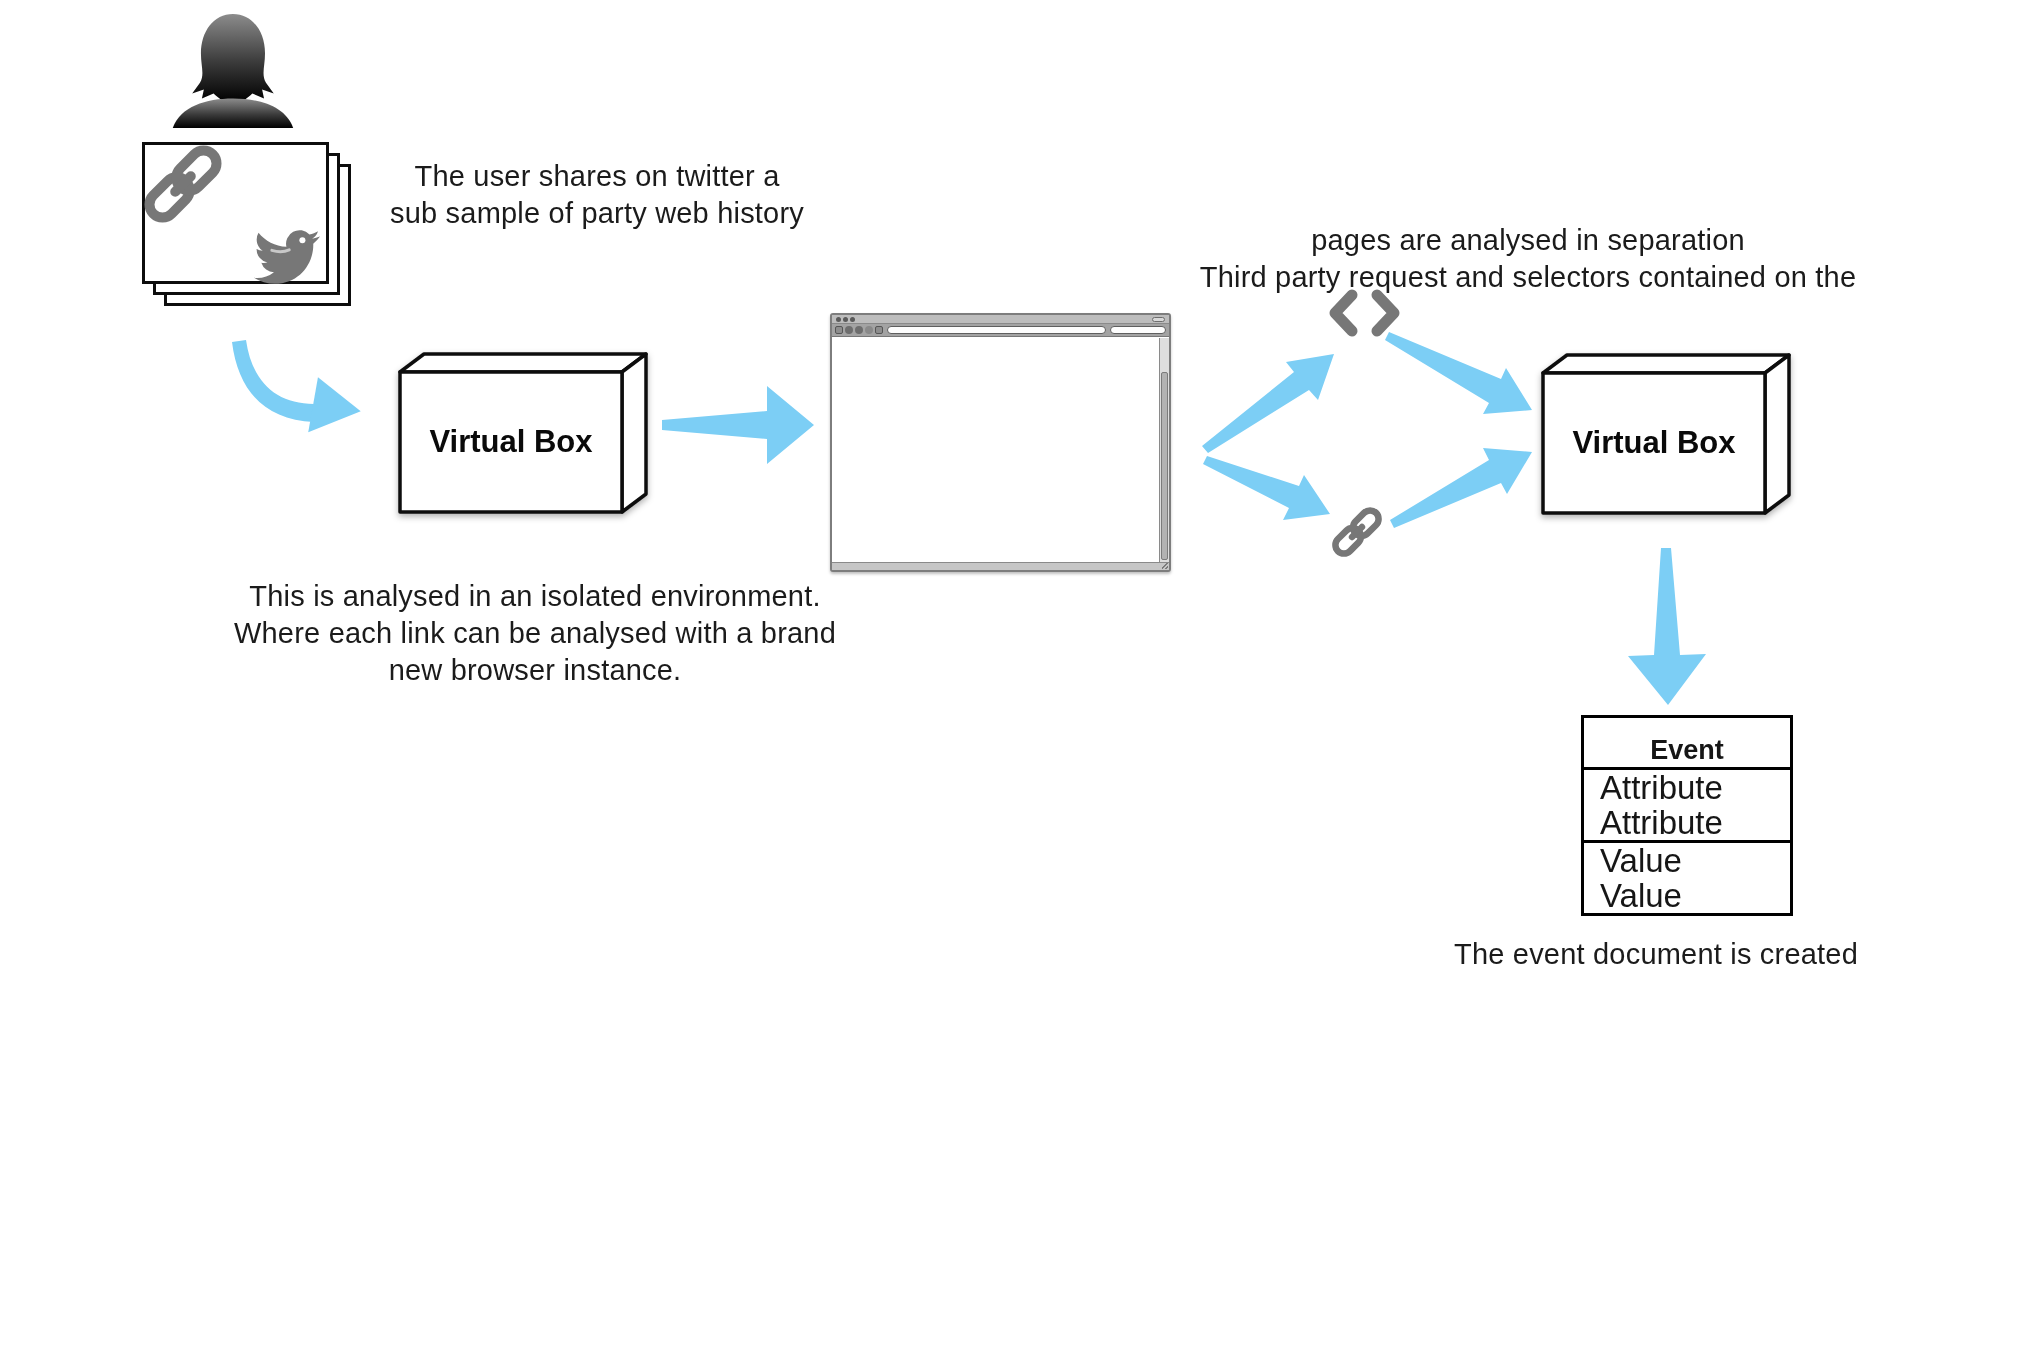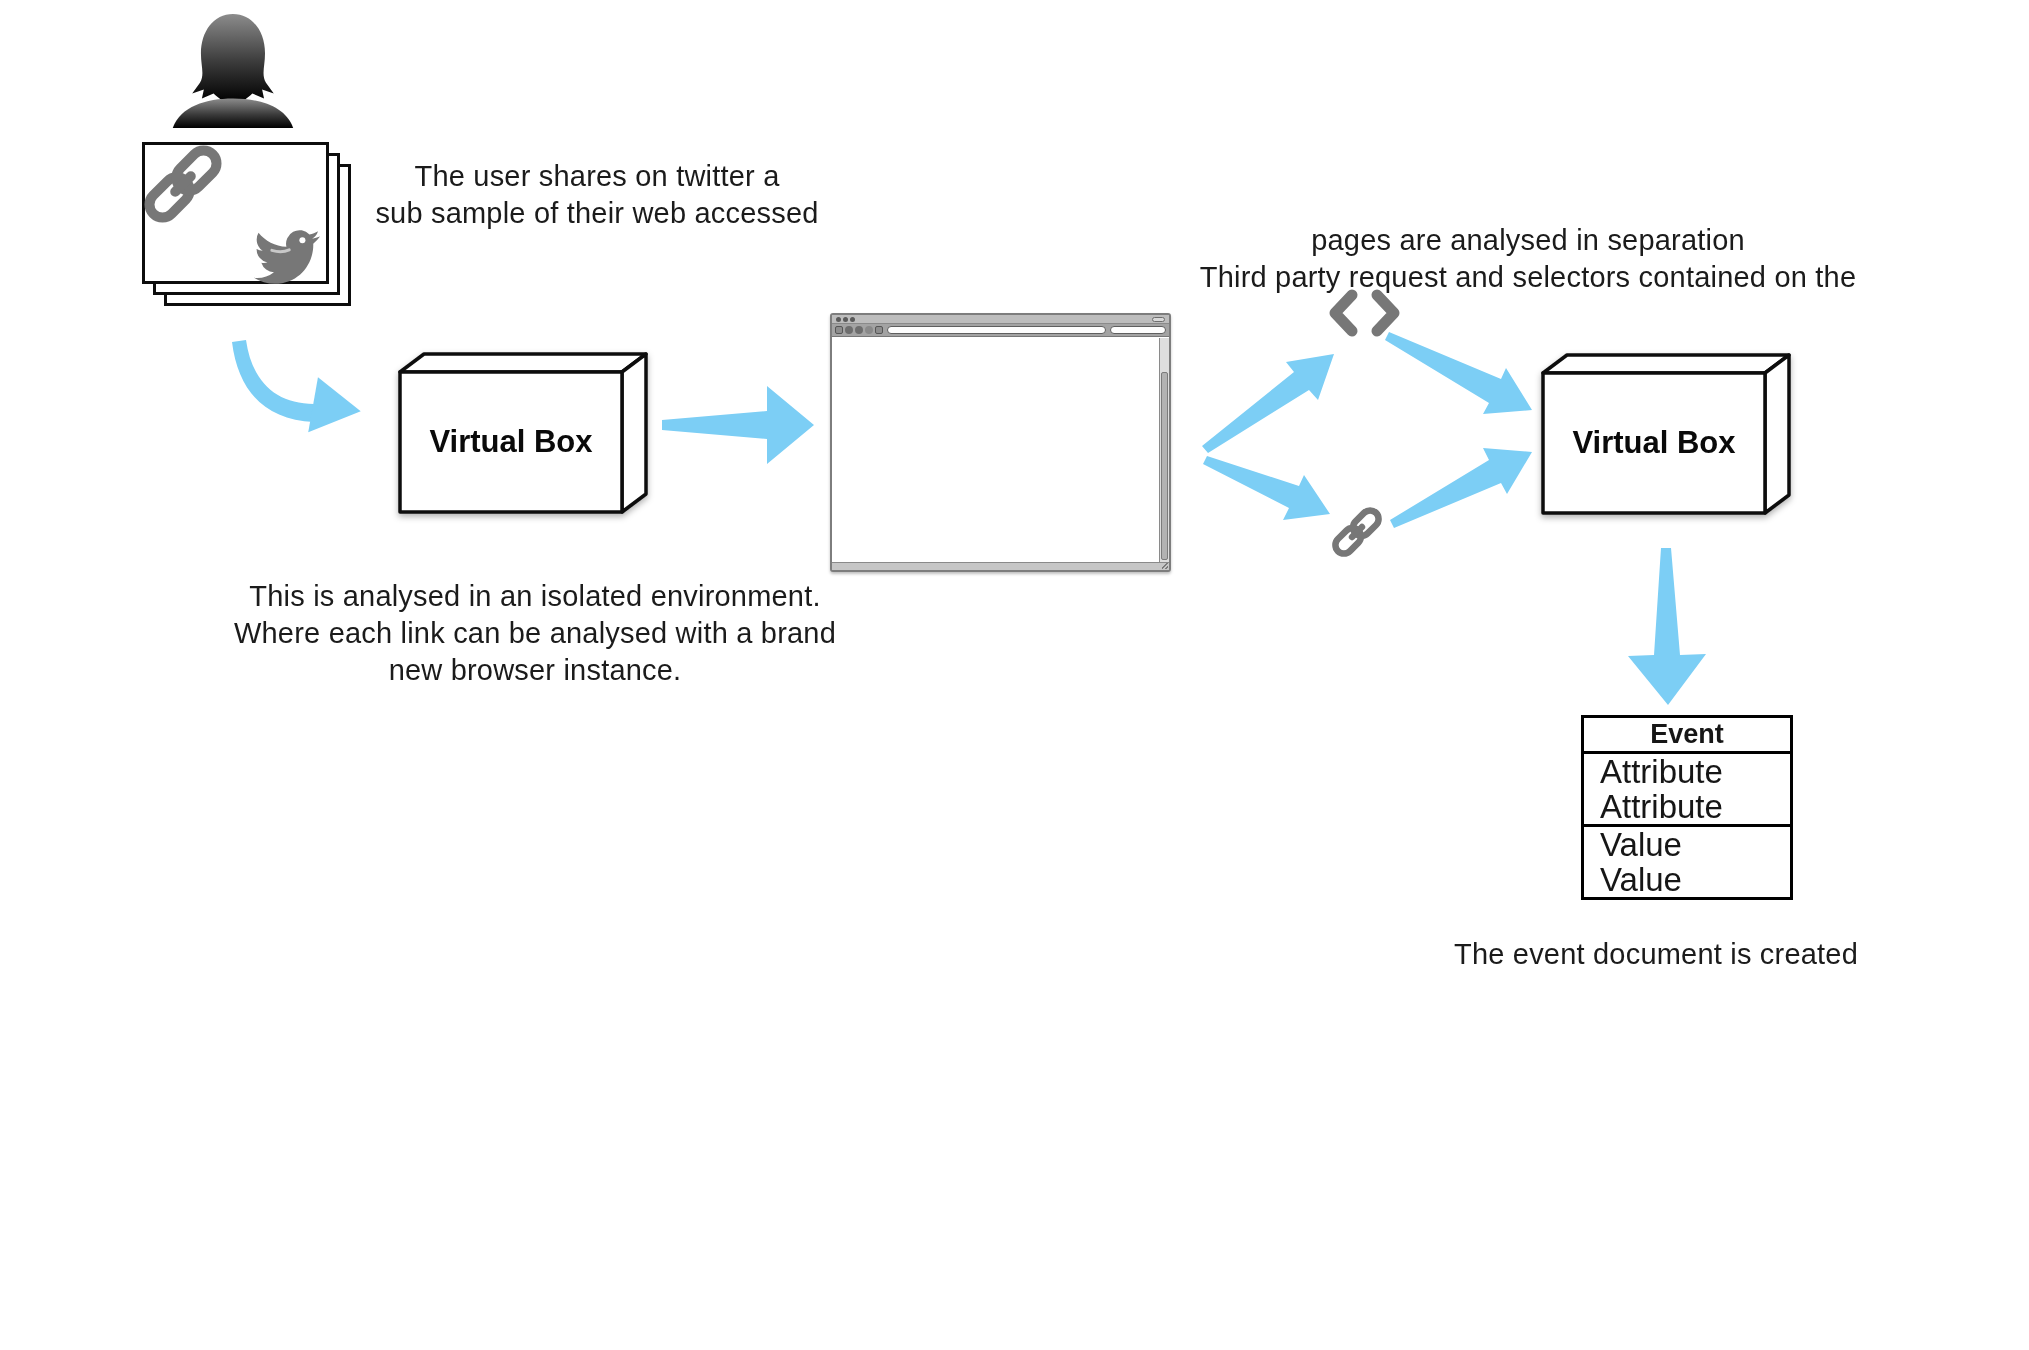"sub sample of their web" div { text: their web accessed -> party web history }
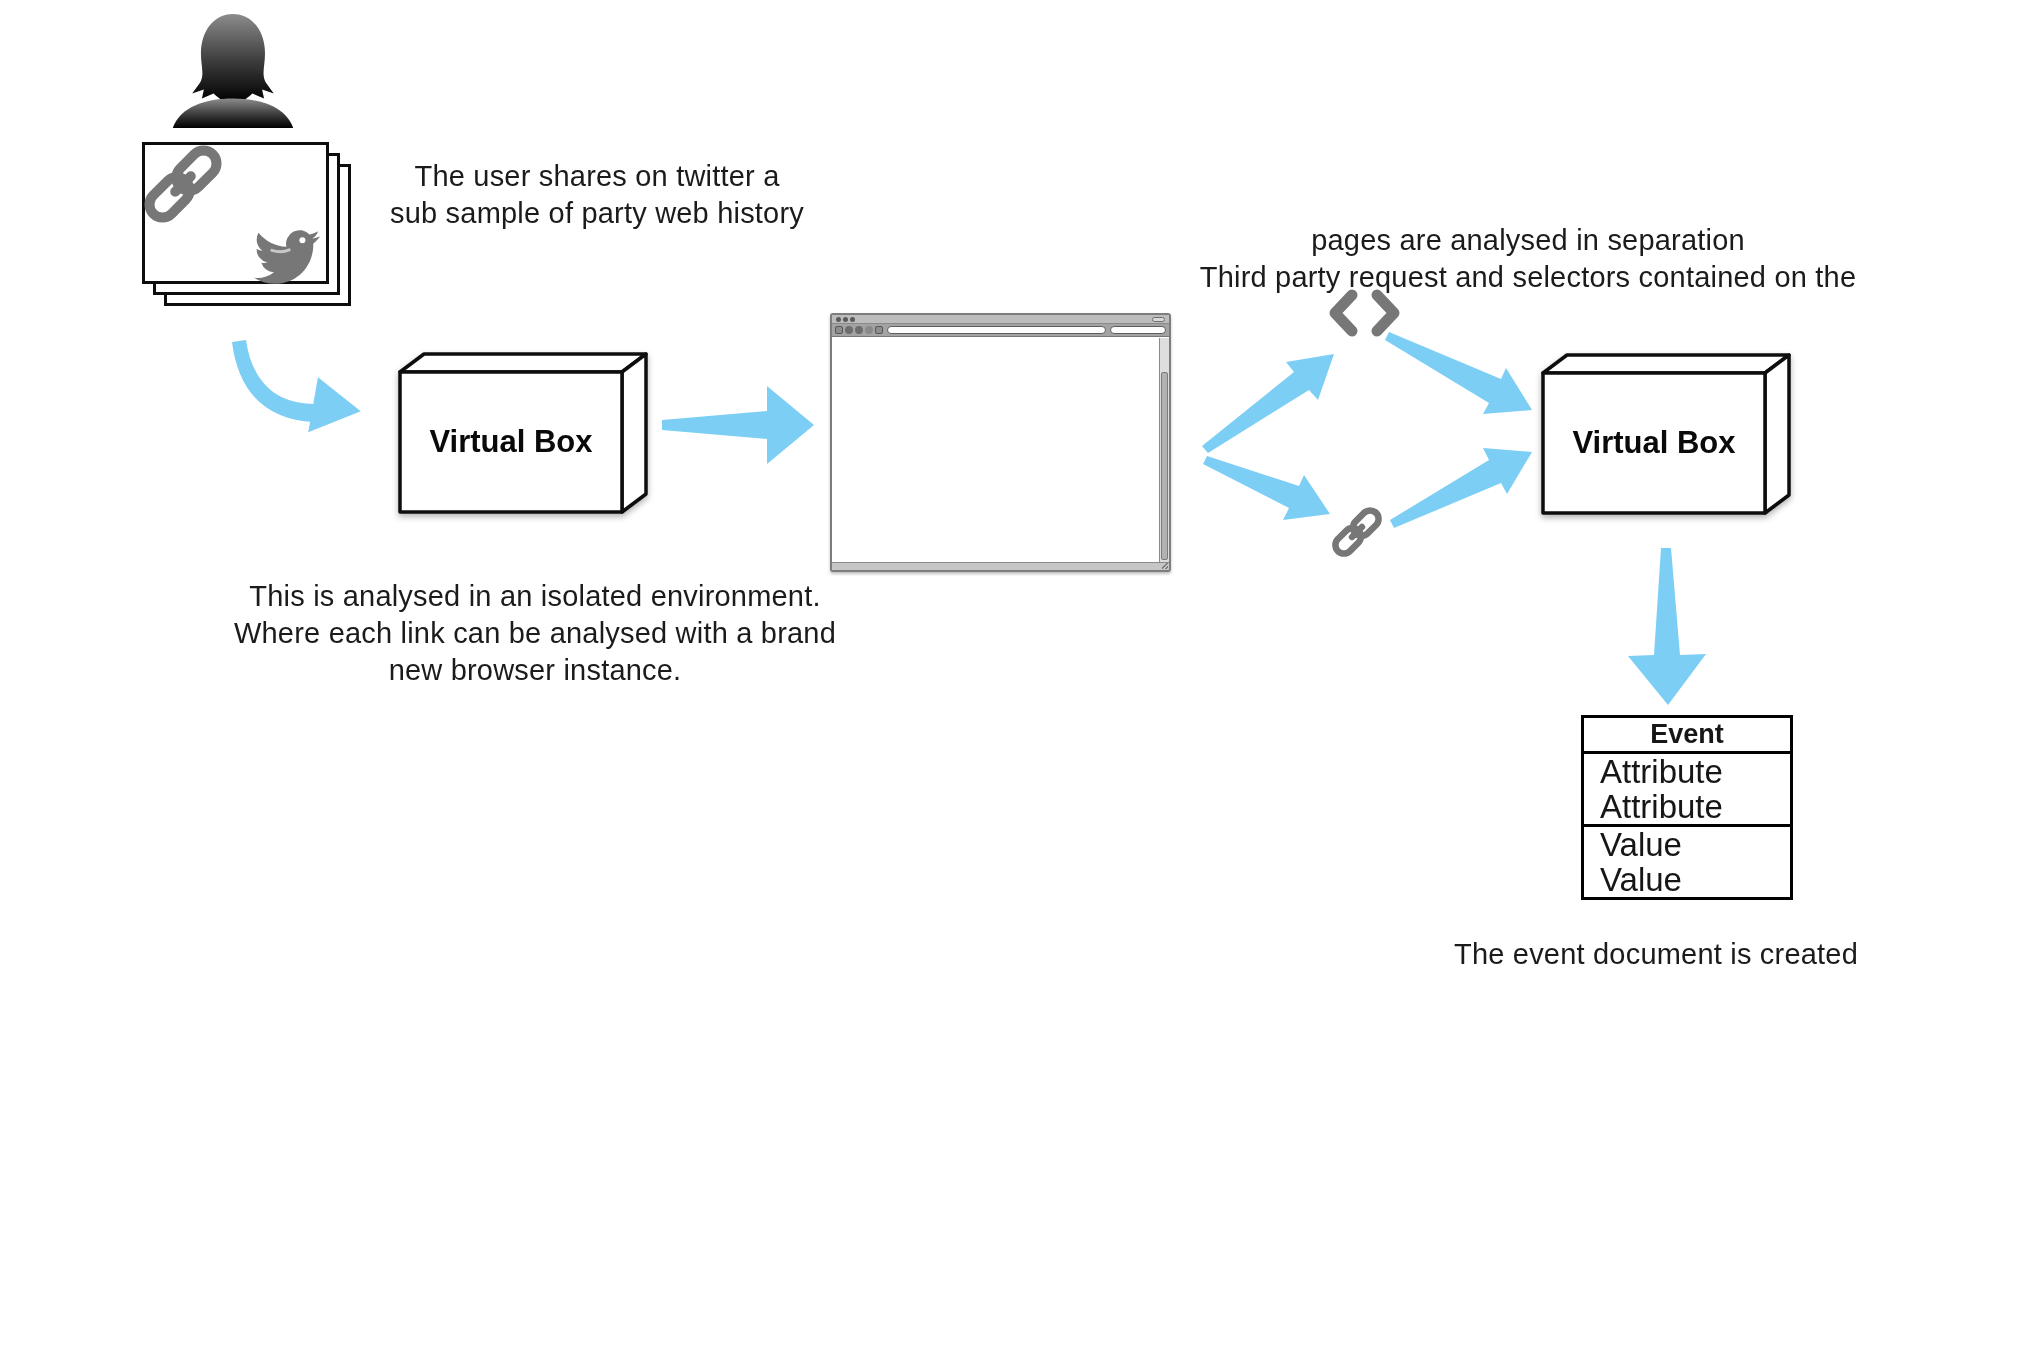"Event" .et-header { margin-top: none -> 16px }
